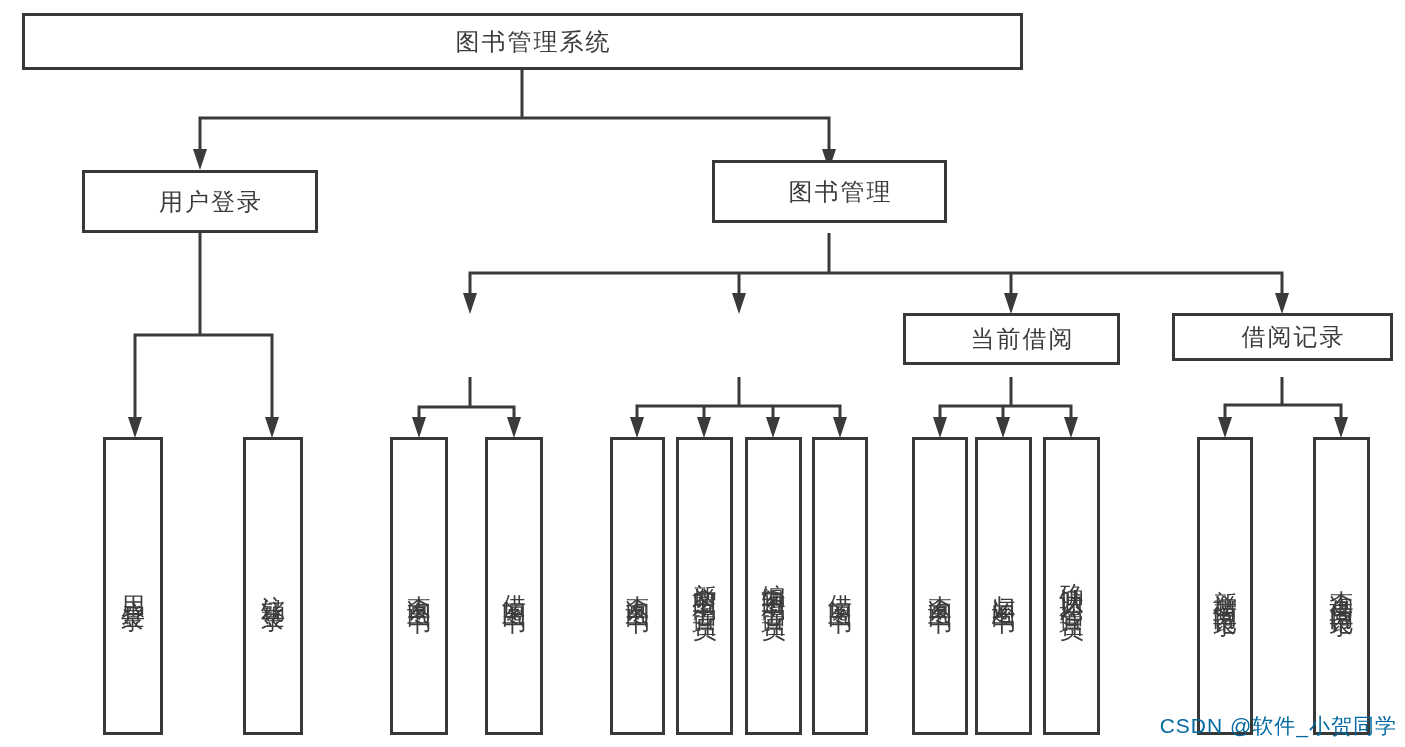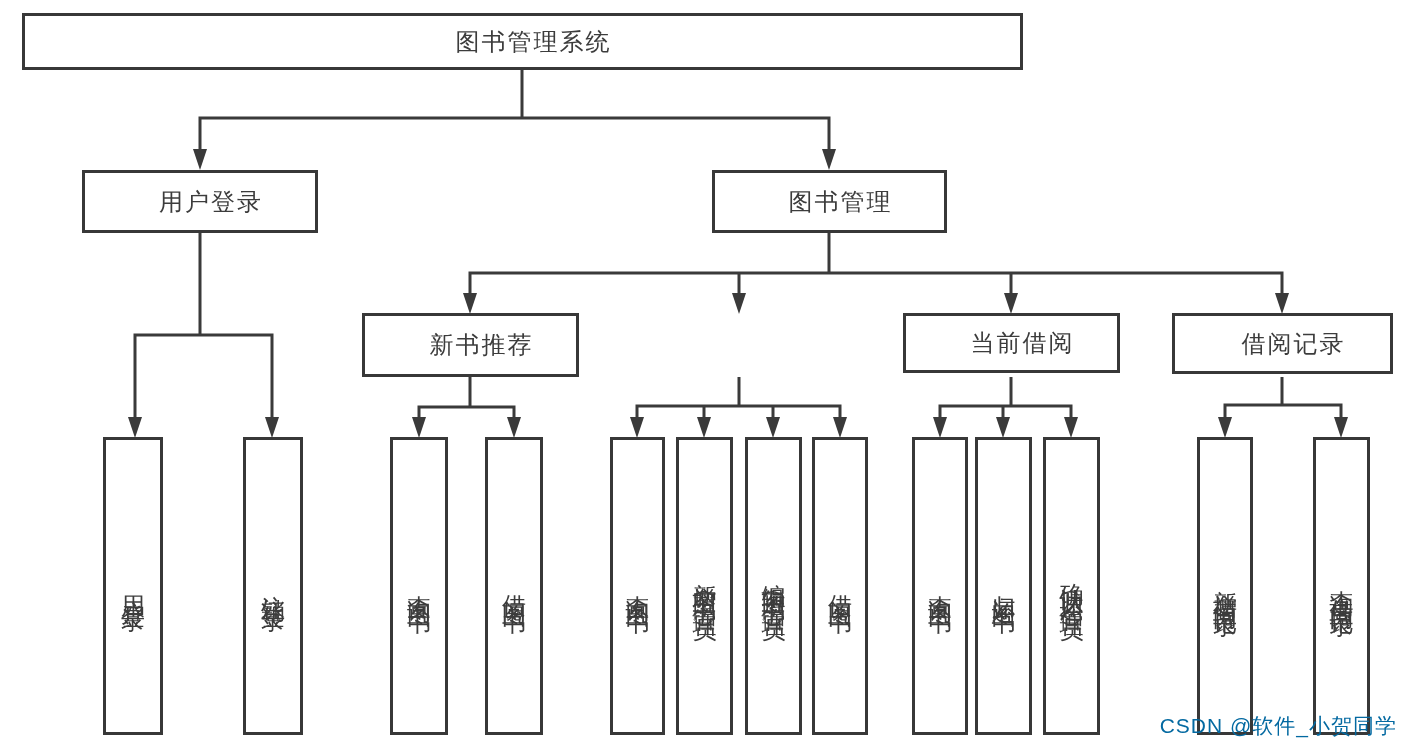"图书管理" div.node { top: 170px -> 160px }
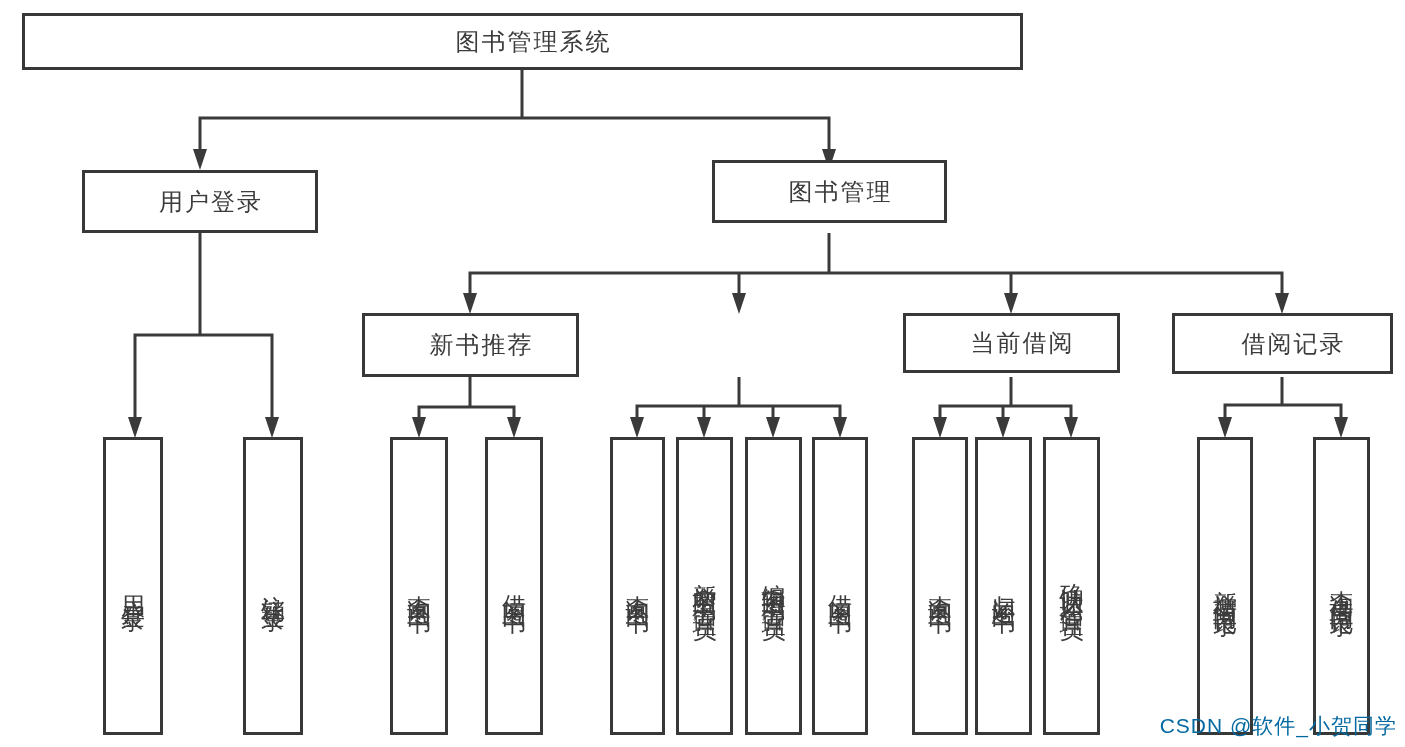"新书推荐" div.node { html: <div>新书推荐</div> -> none }
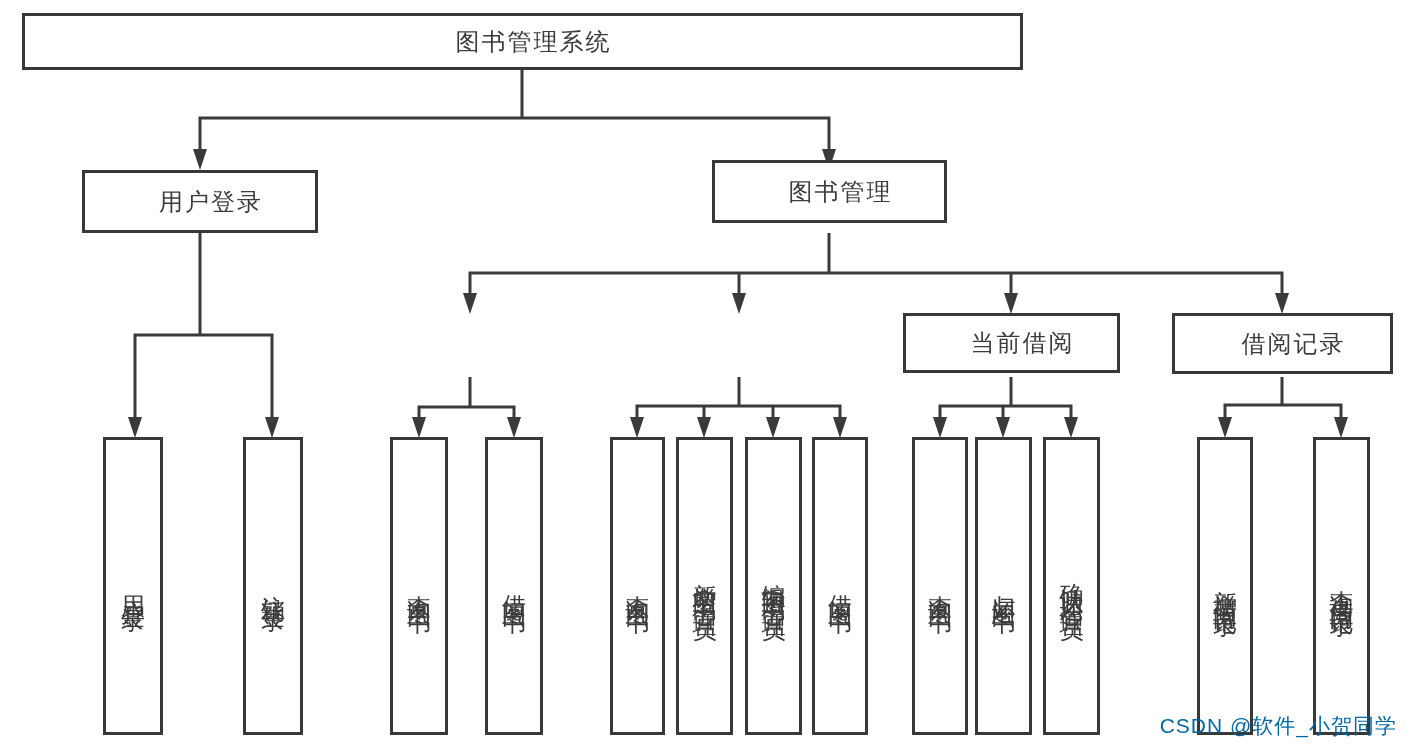"当前借阅" div.node { height: 60px -> 52px }
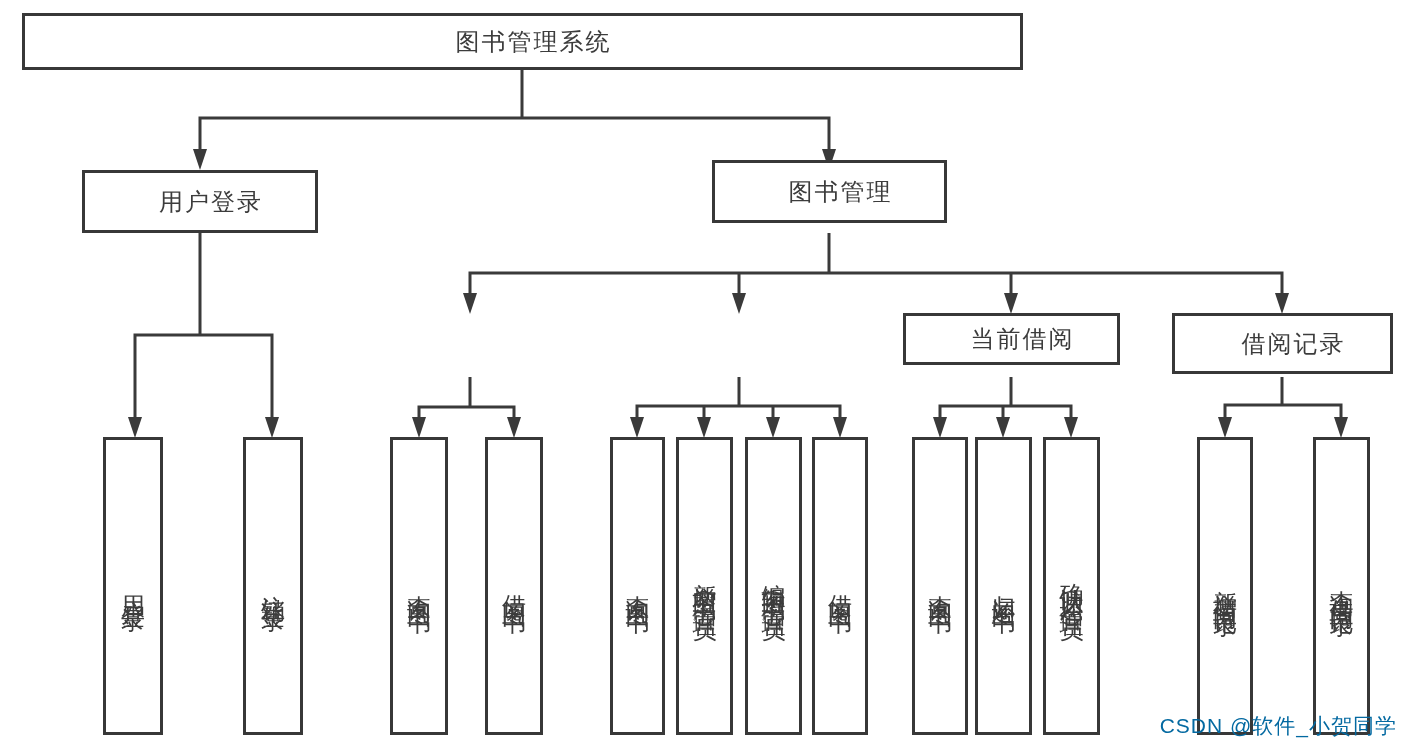"借阅记录" div.node { height: 61px -> 48px }
